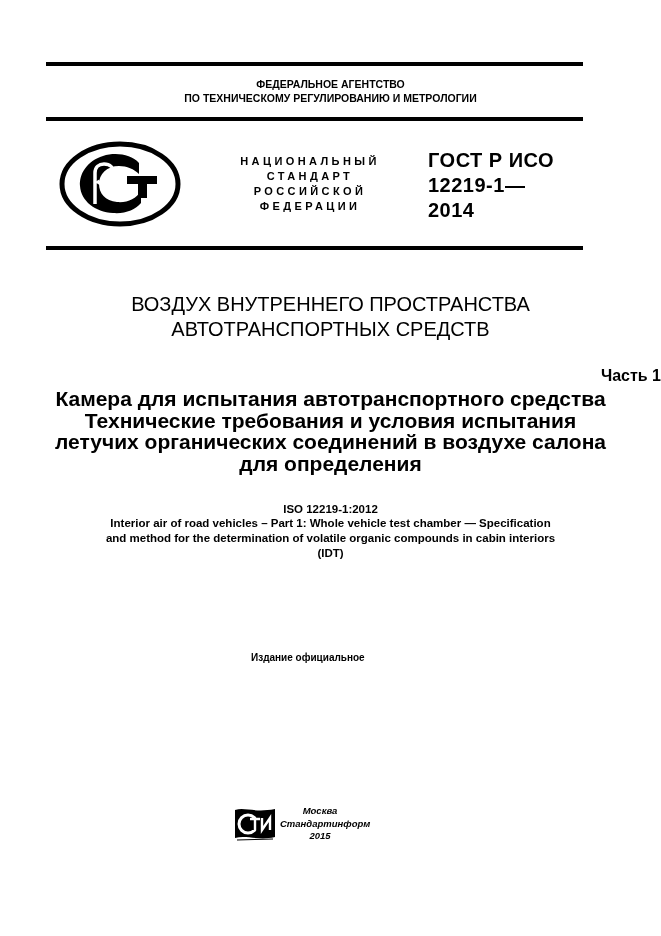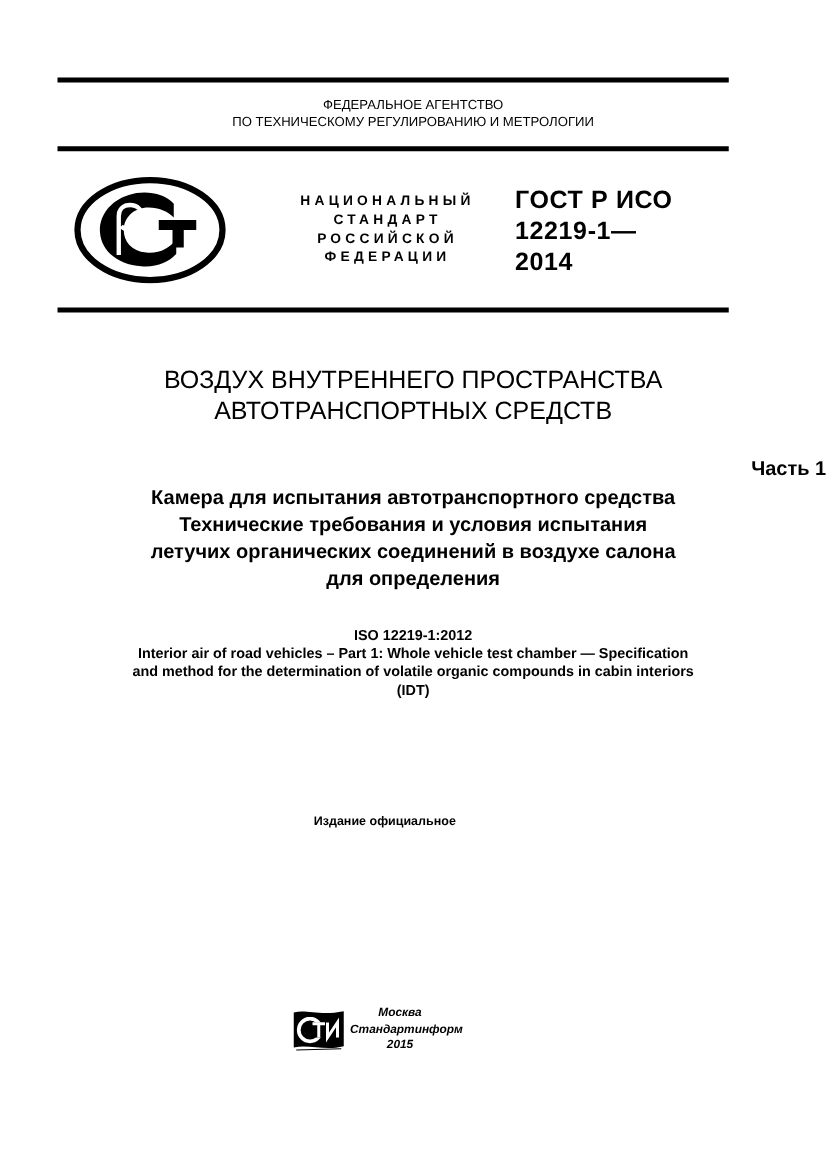"ФЕДЕРАЛЬНОЕ АГЕНТСТВО" .agency { font-weight: normal -> bold }
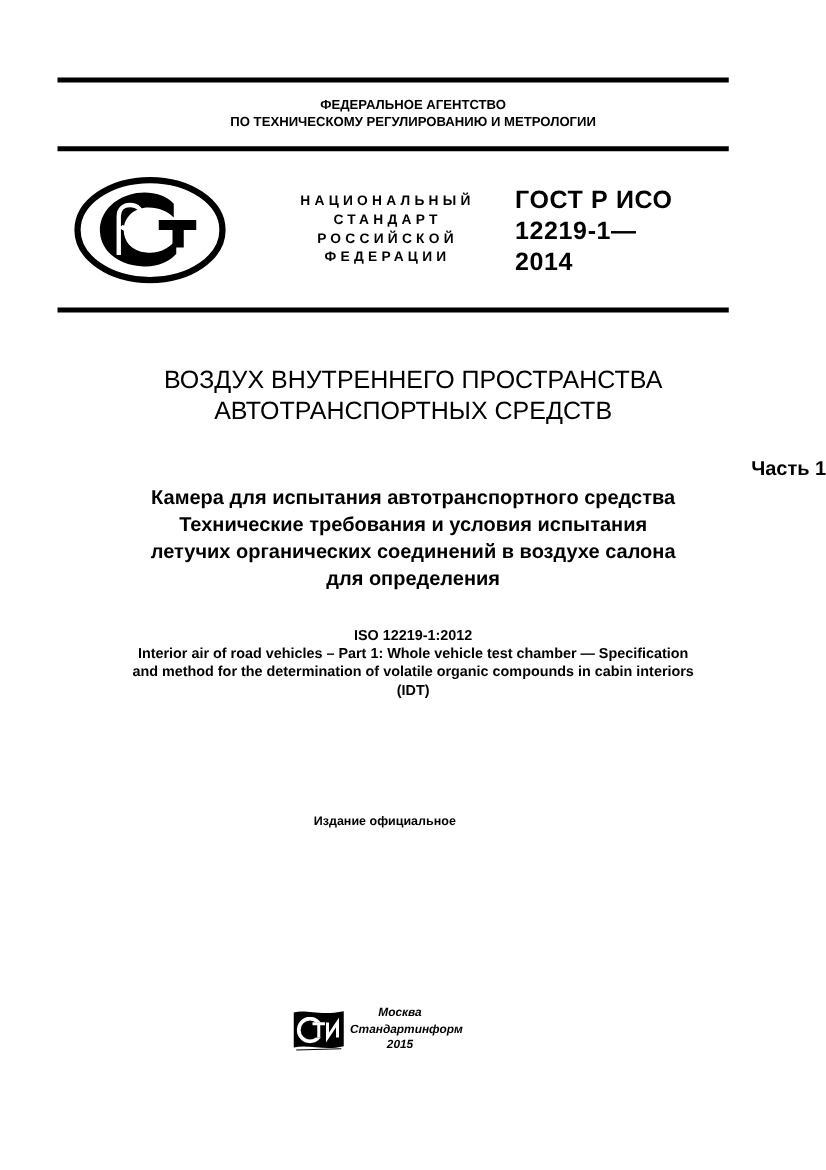"ГОСТ Р ИСО" .gost { left: 412px -> 428px }
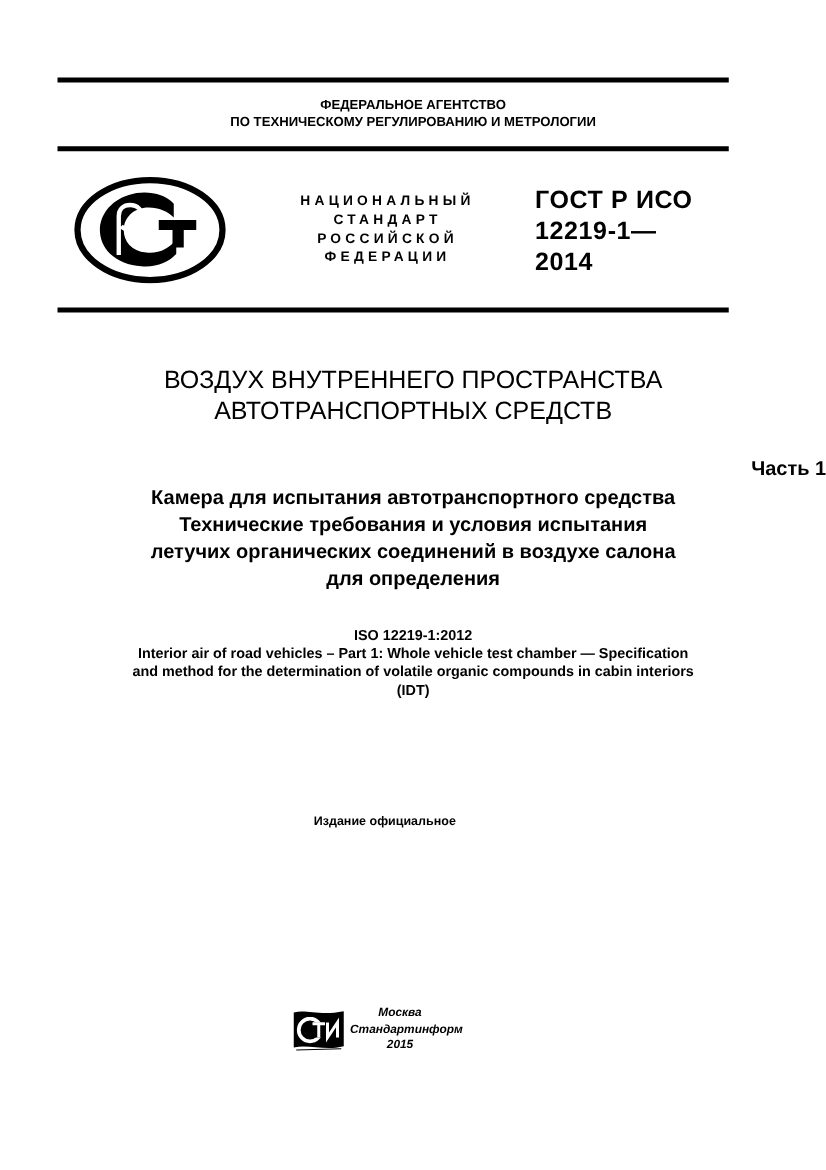"Камера для испытания автотранспортного" .subtitle { font-size: 16px -> 21px }
